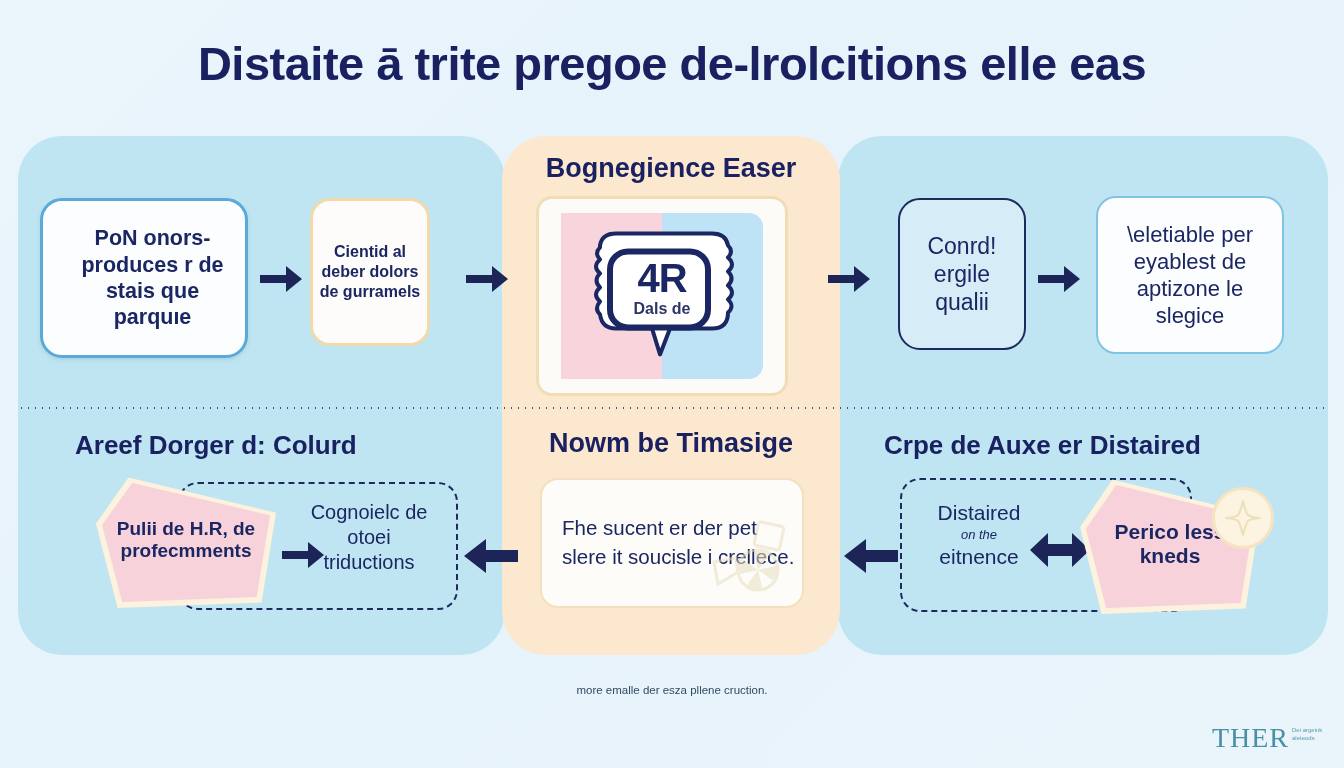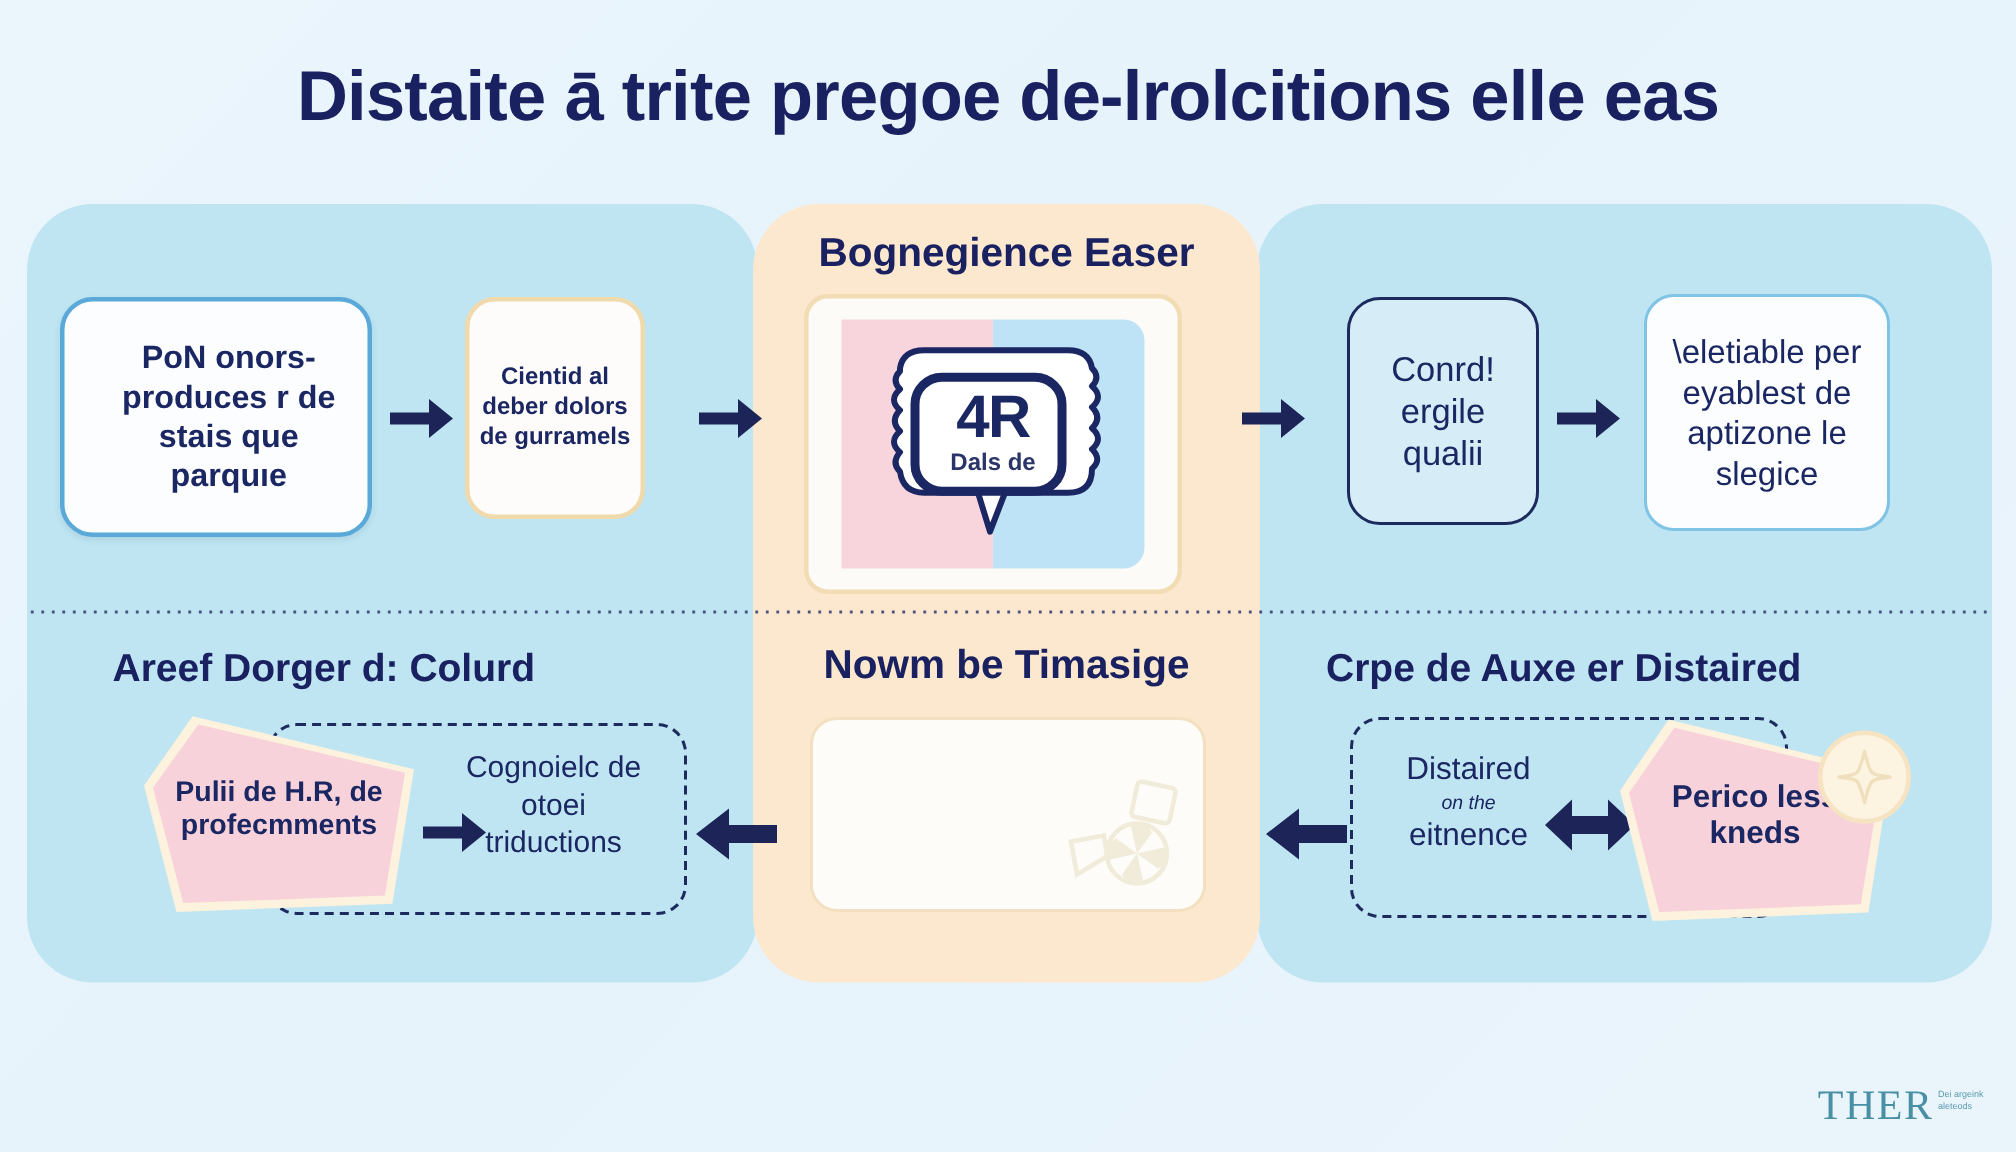"\eletiable per eyablest de aptizone" #n4 { width: 164px -> 188px }
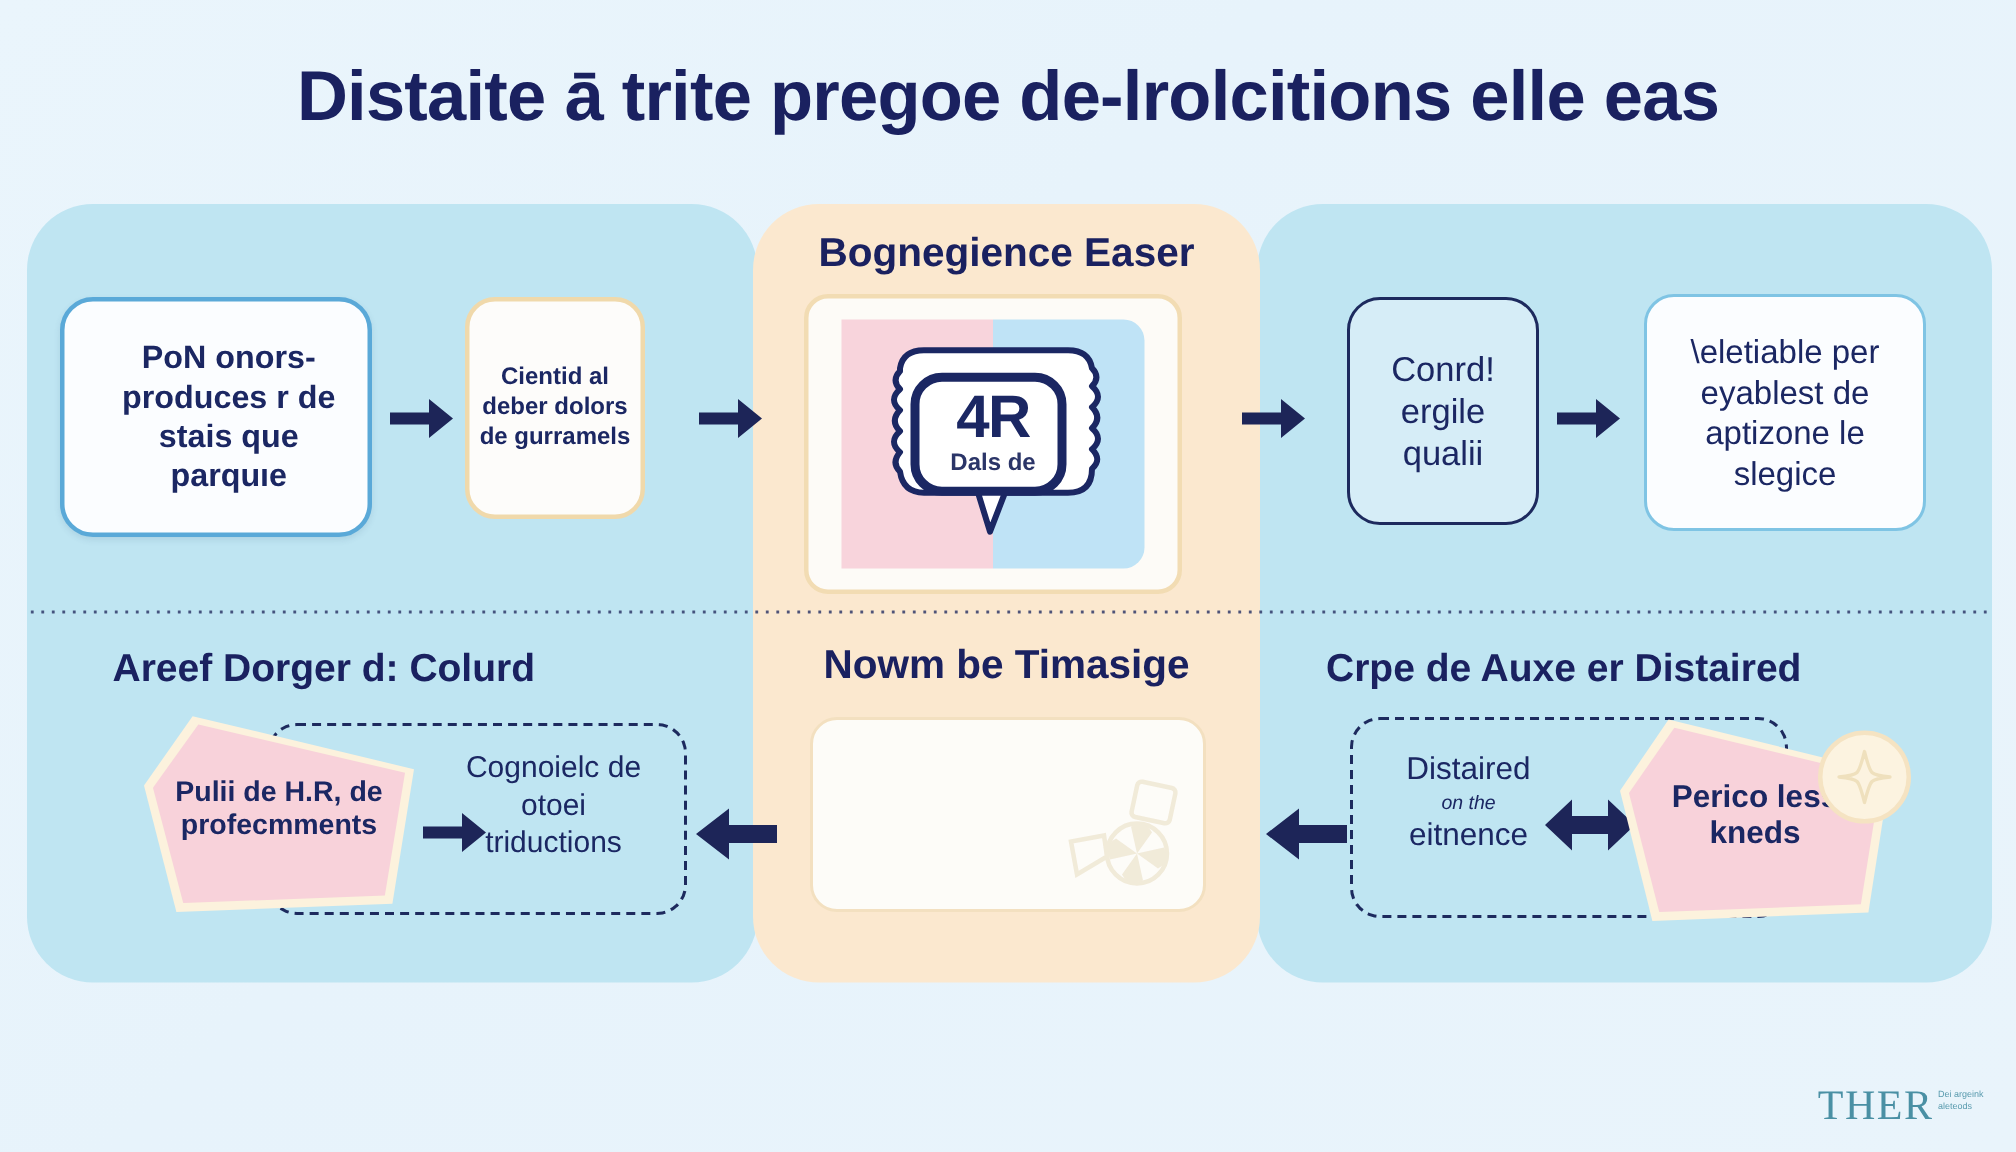"Fhe sucent er der pet" span { html: none -> <span>Fhe sucent er der pet slere it soucisle i crellece.</span> }
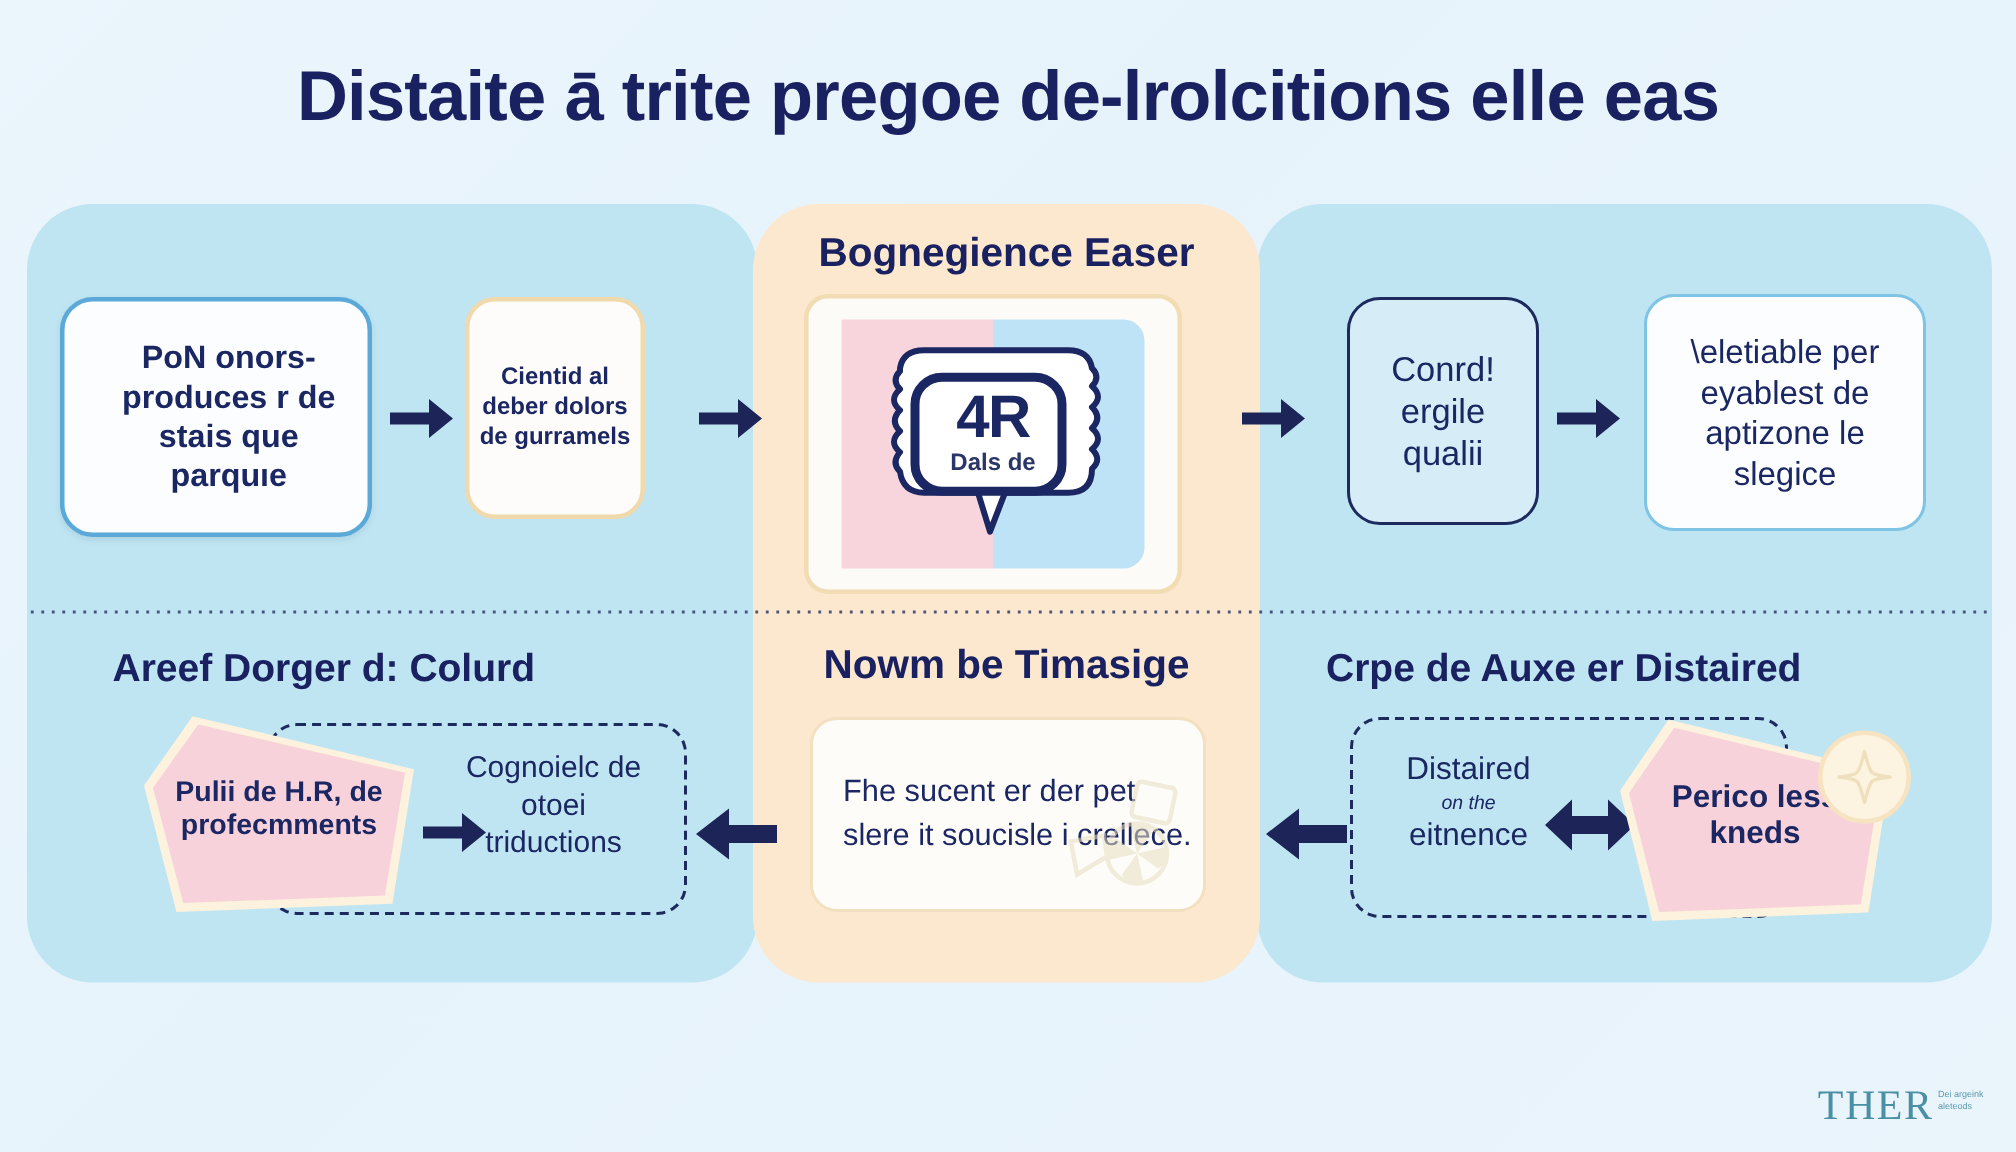"more emalle der esza pllene" div { html: none -> <div>more emalle der esza pllene cruction.</div> }
